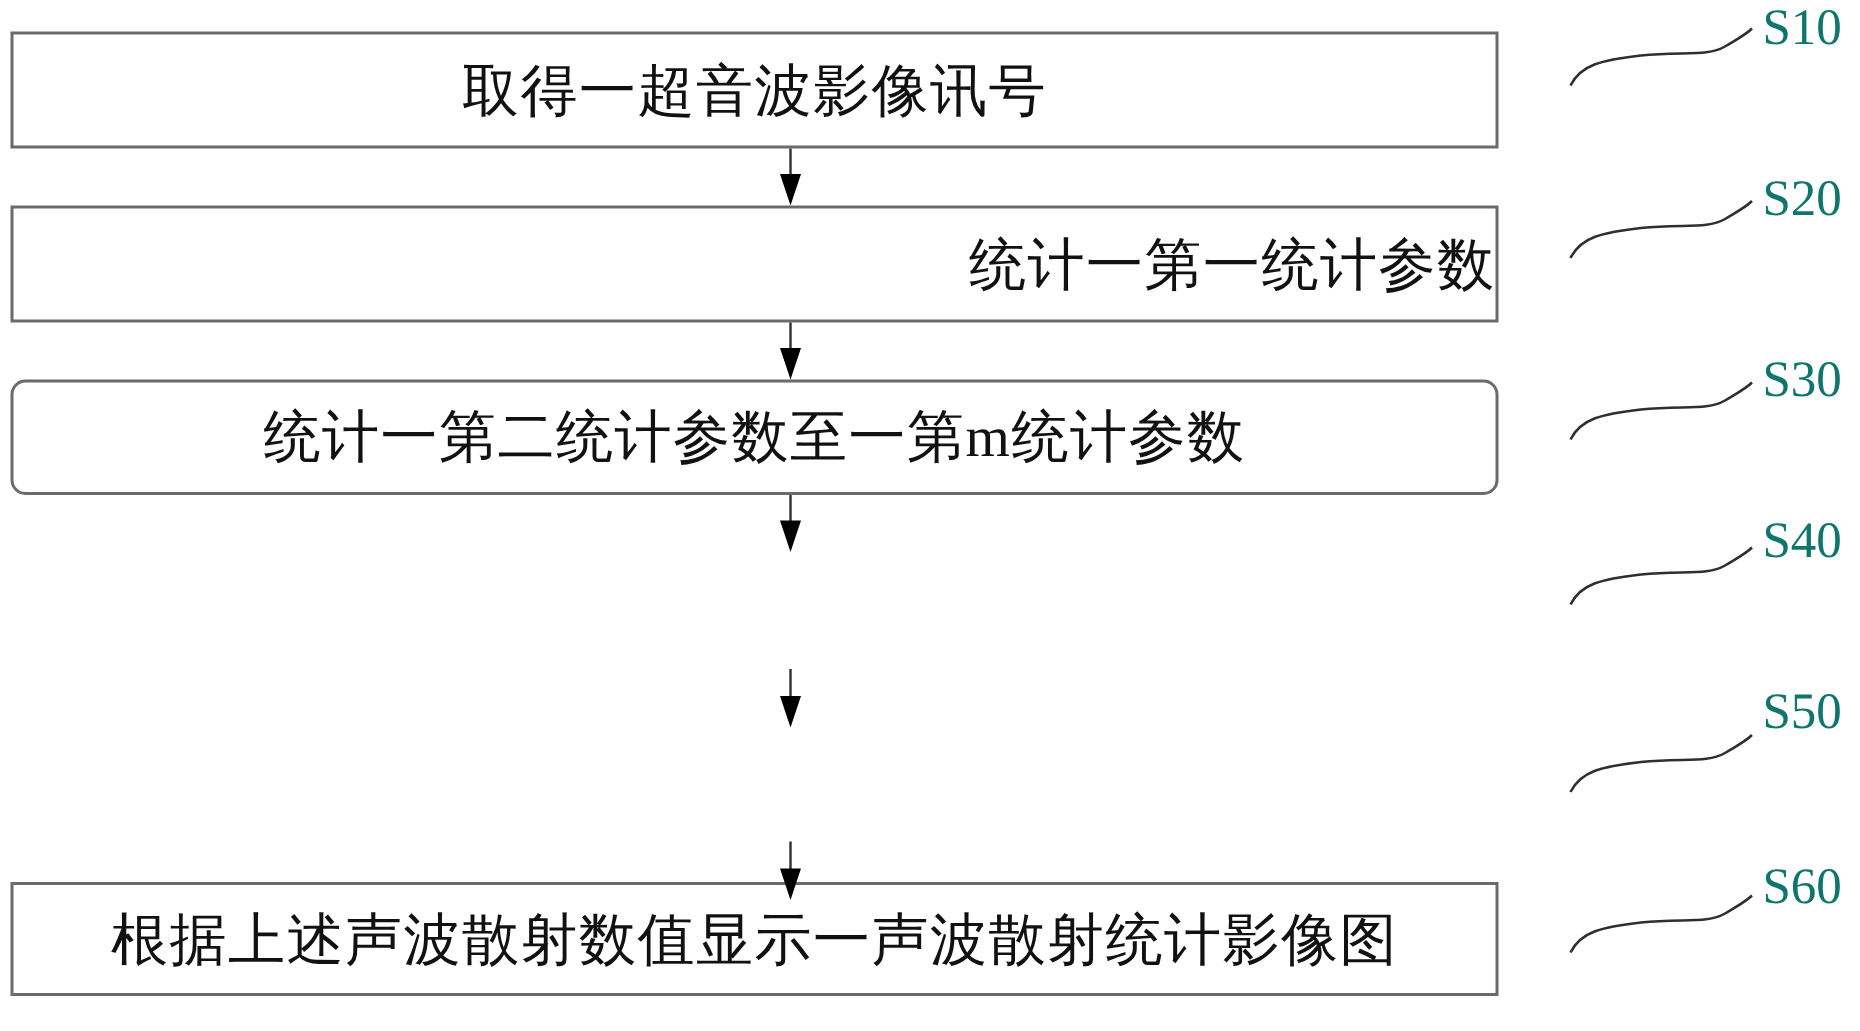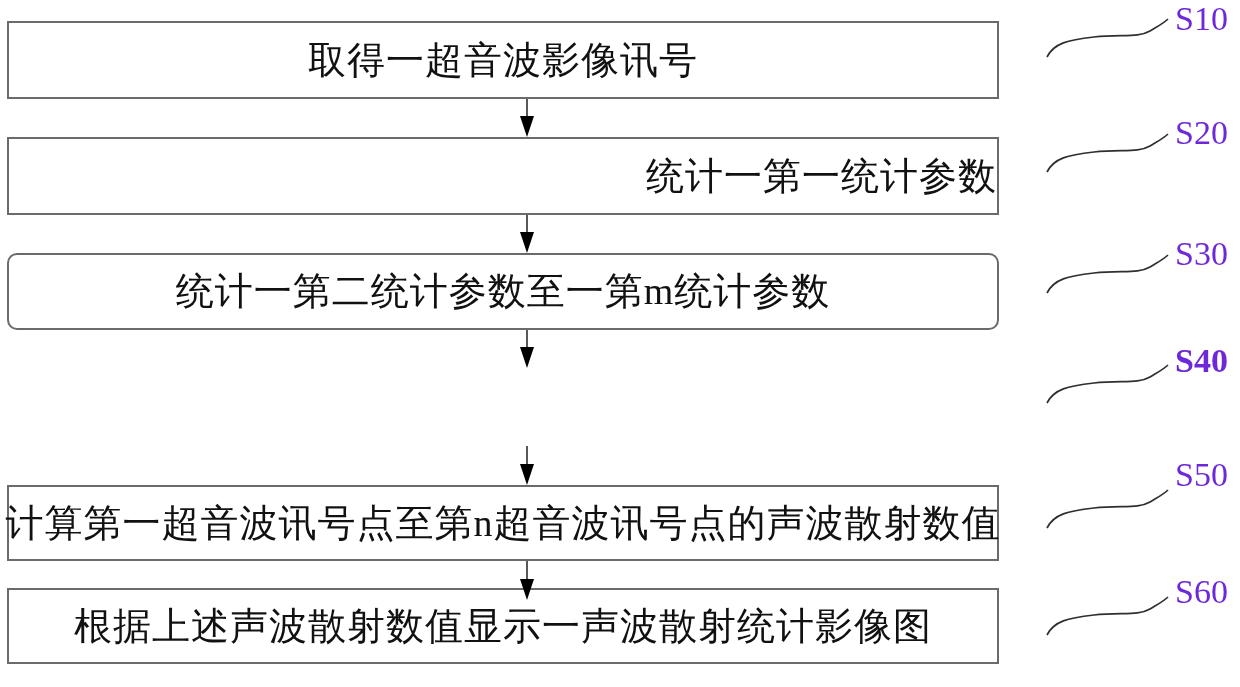"S10" .step-label { color: #6d28d9 -> #0f766e }
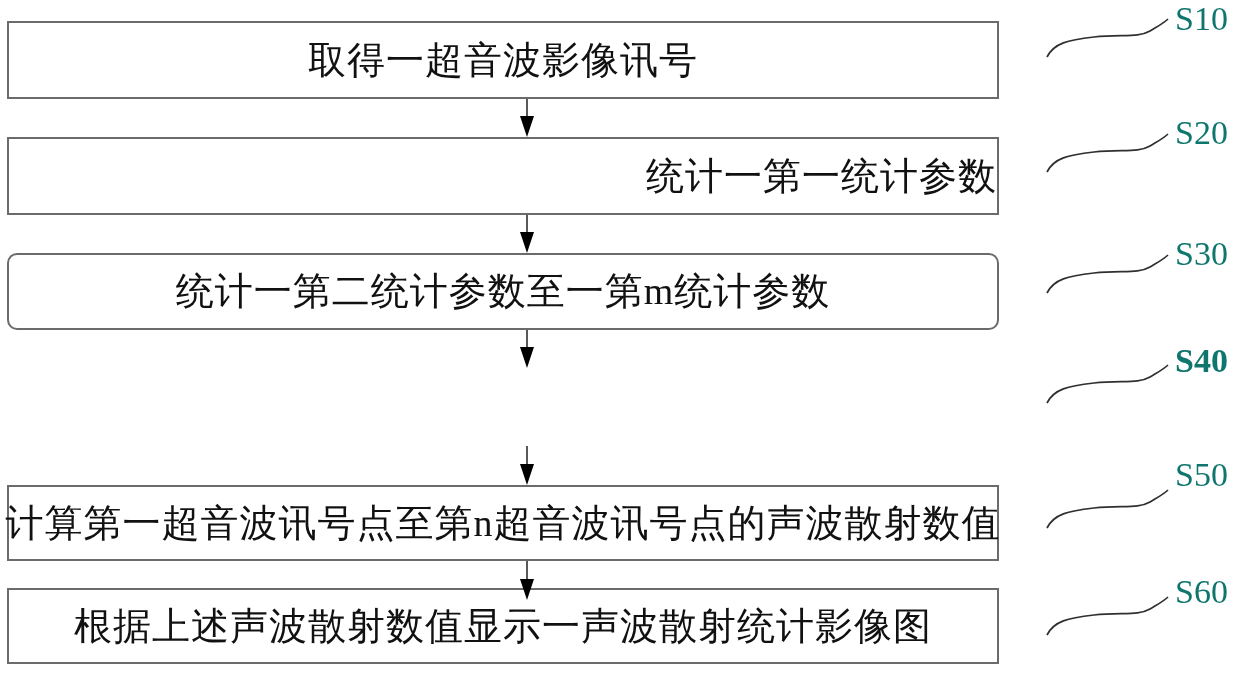"S40" div.step-label { font-weight: bold -> none }
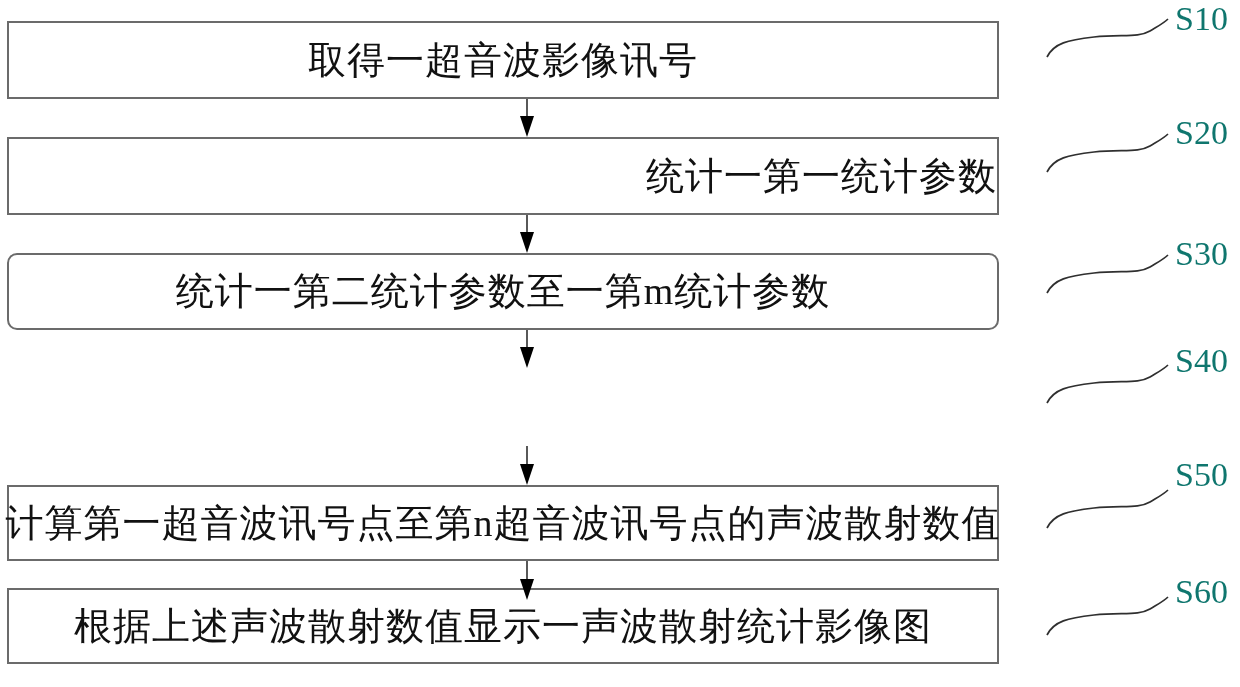"计算第一超音波讯号点至第n超音波讯号点的声波散射数值" div.flow-box { html: <div> <span>计算第一超音波讯号点至第n超音波讯号点的声波散射数值</span> </div> -> none }
